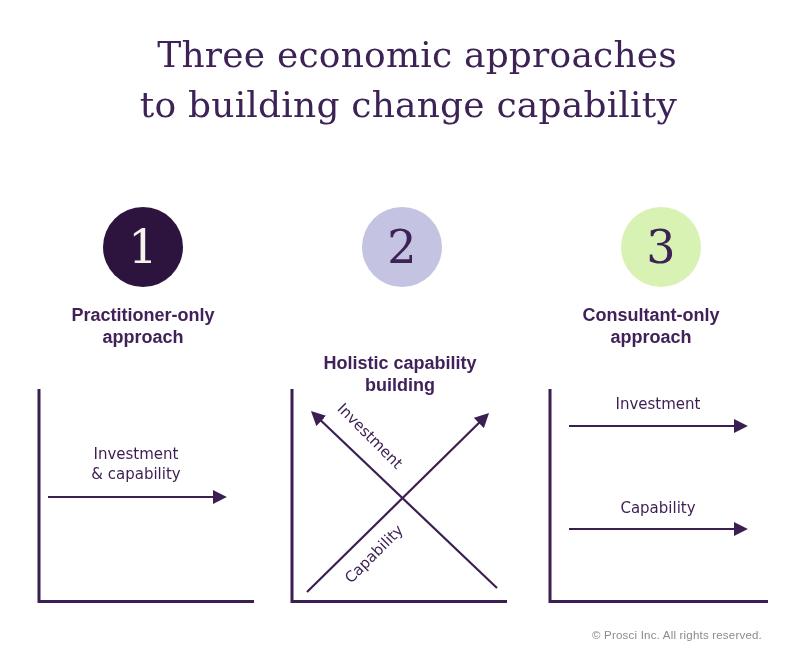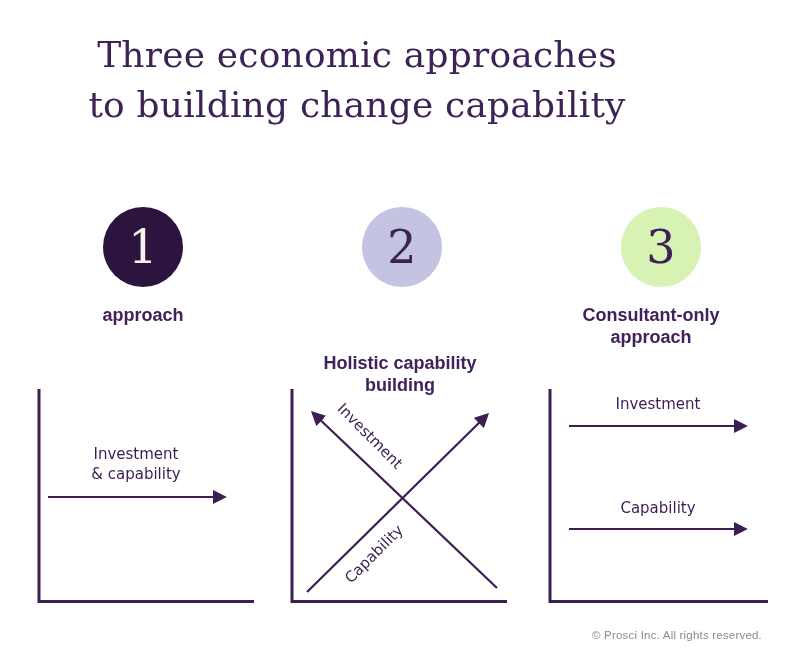"Three economic approaches" .title { text-align: center -> right }
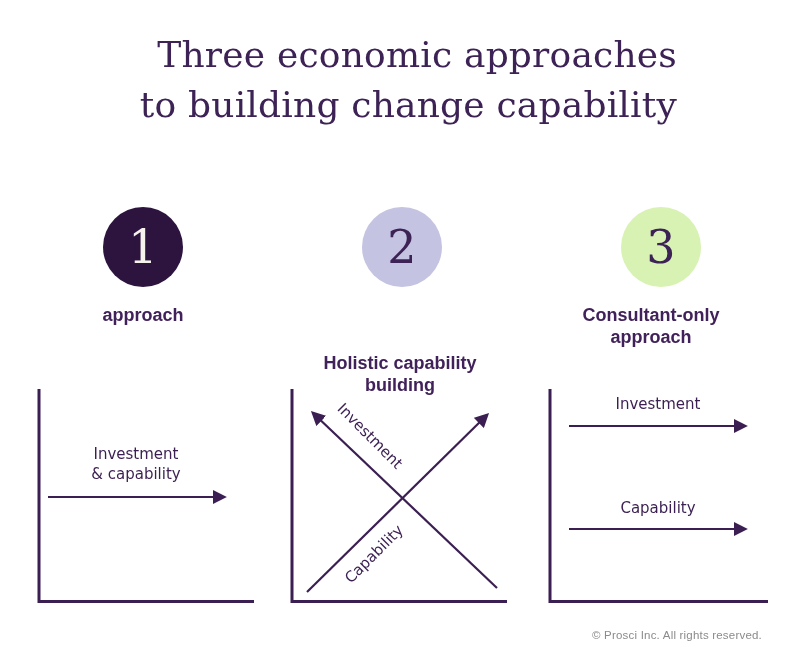"Practitioner-only" span { html: none -> <span>Practitioner-only</span> }
